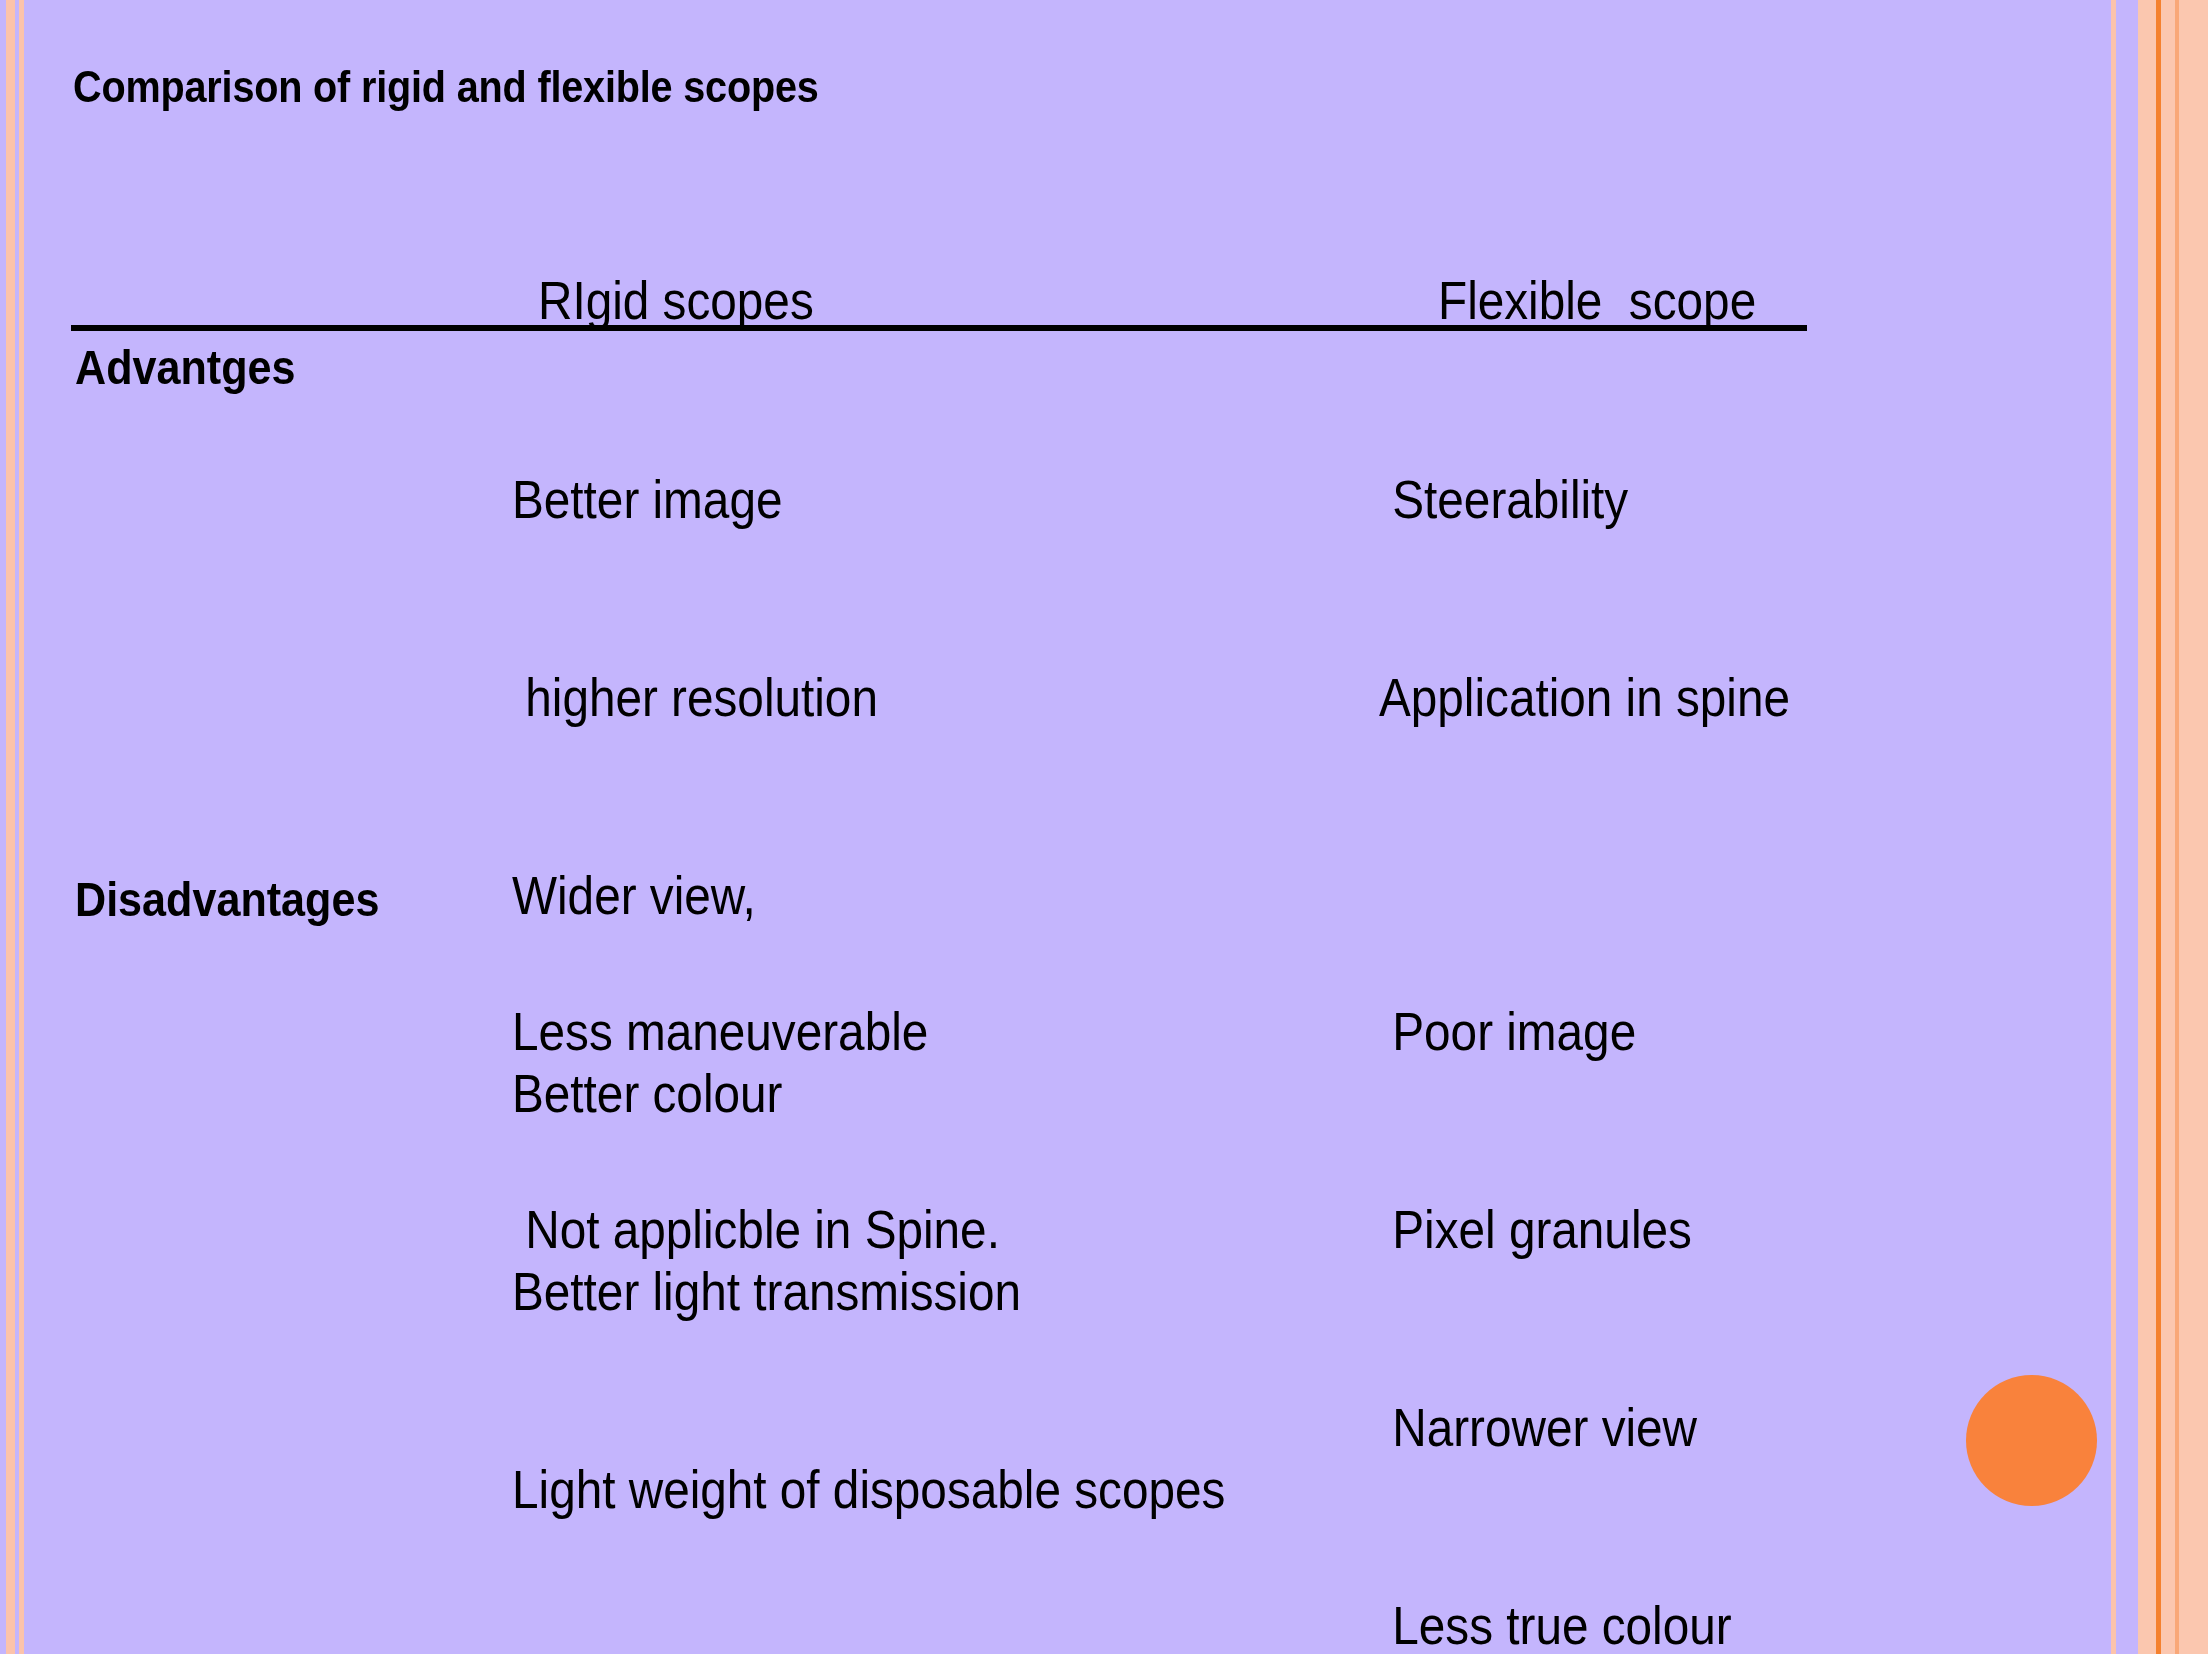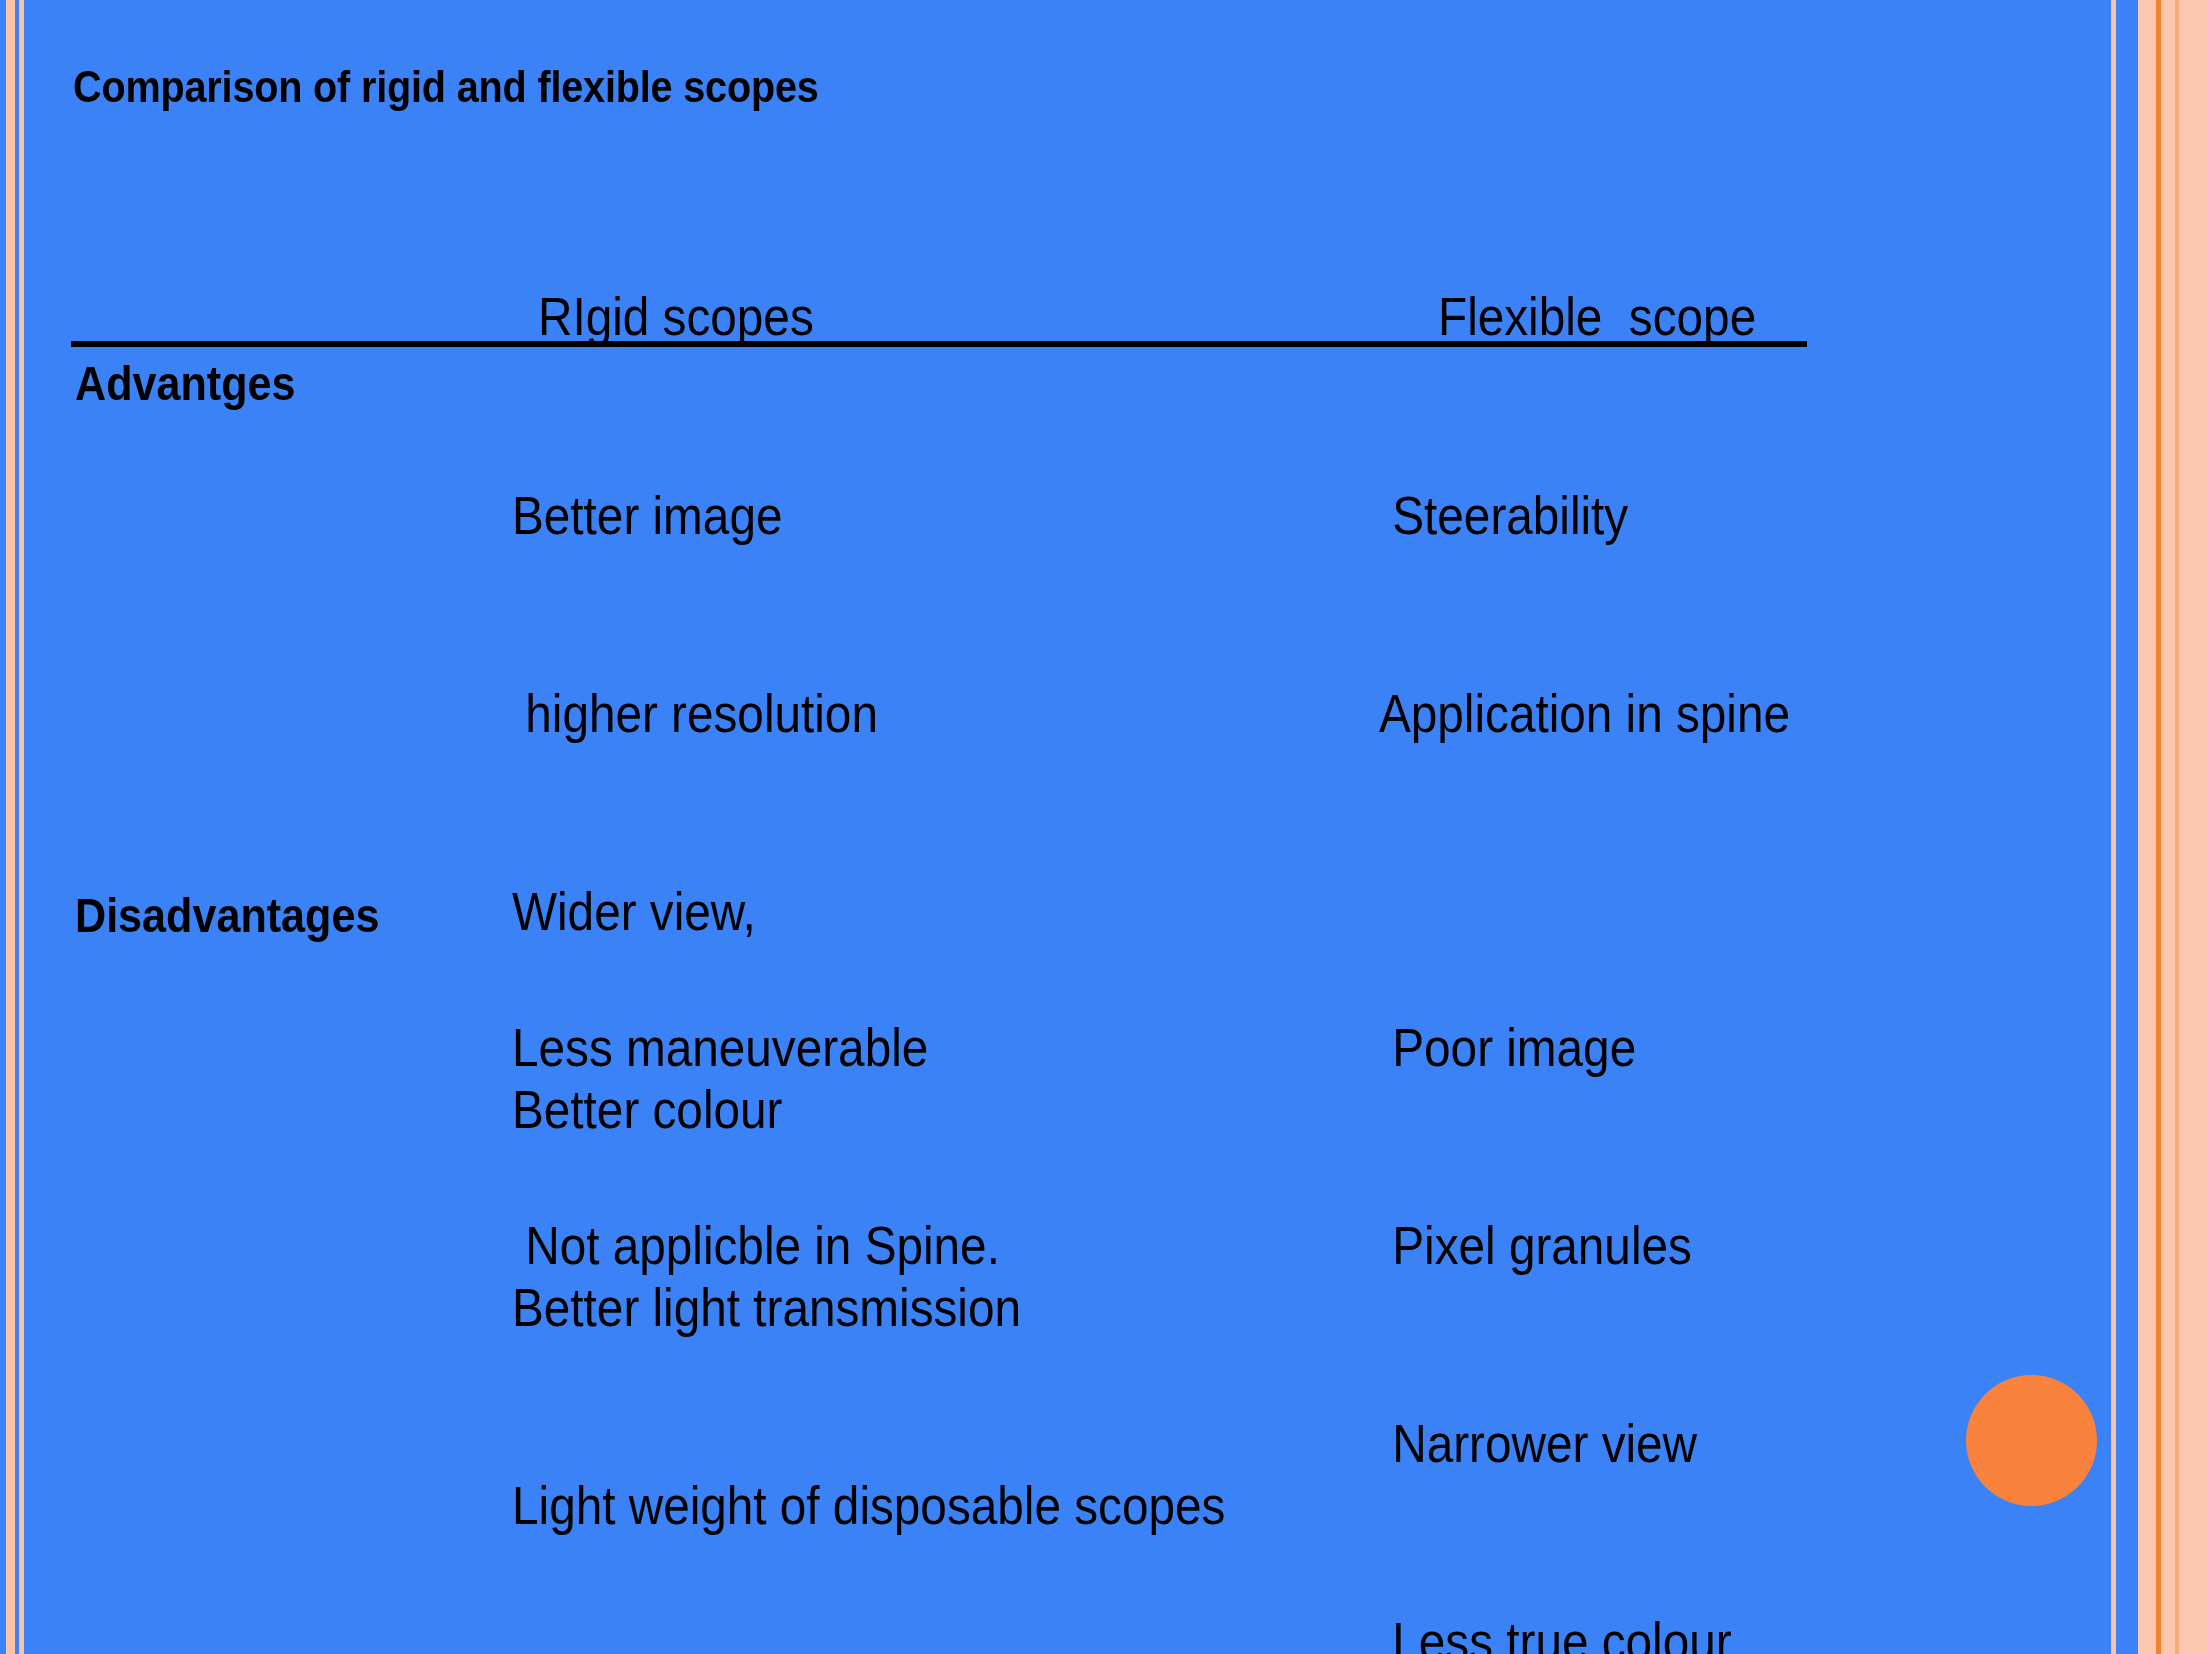"Comparison of rigid and flexible" #slide { background: #3b82f6 -> #c4b5fd }
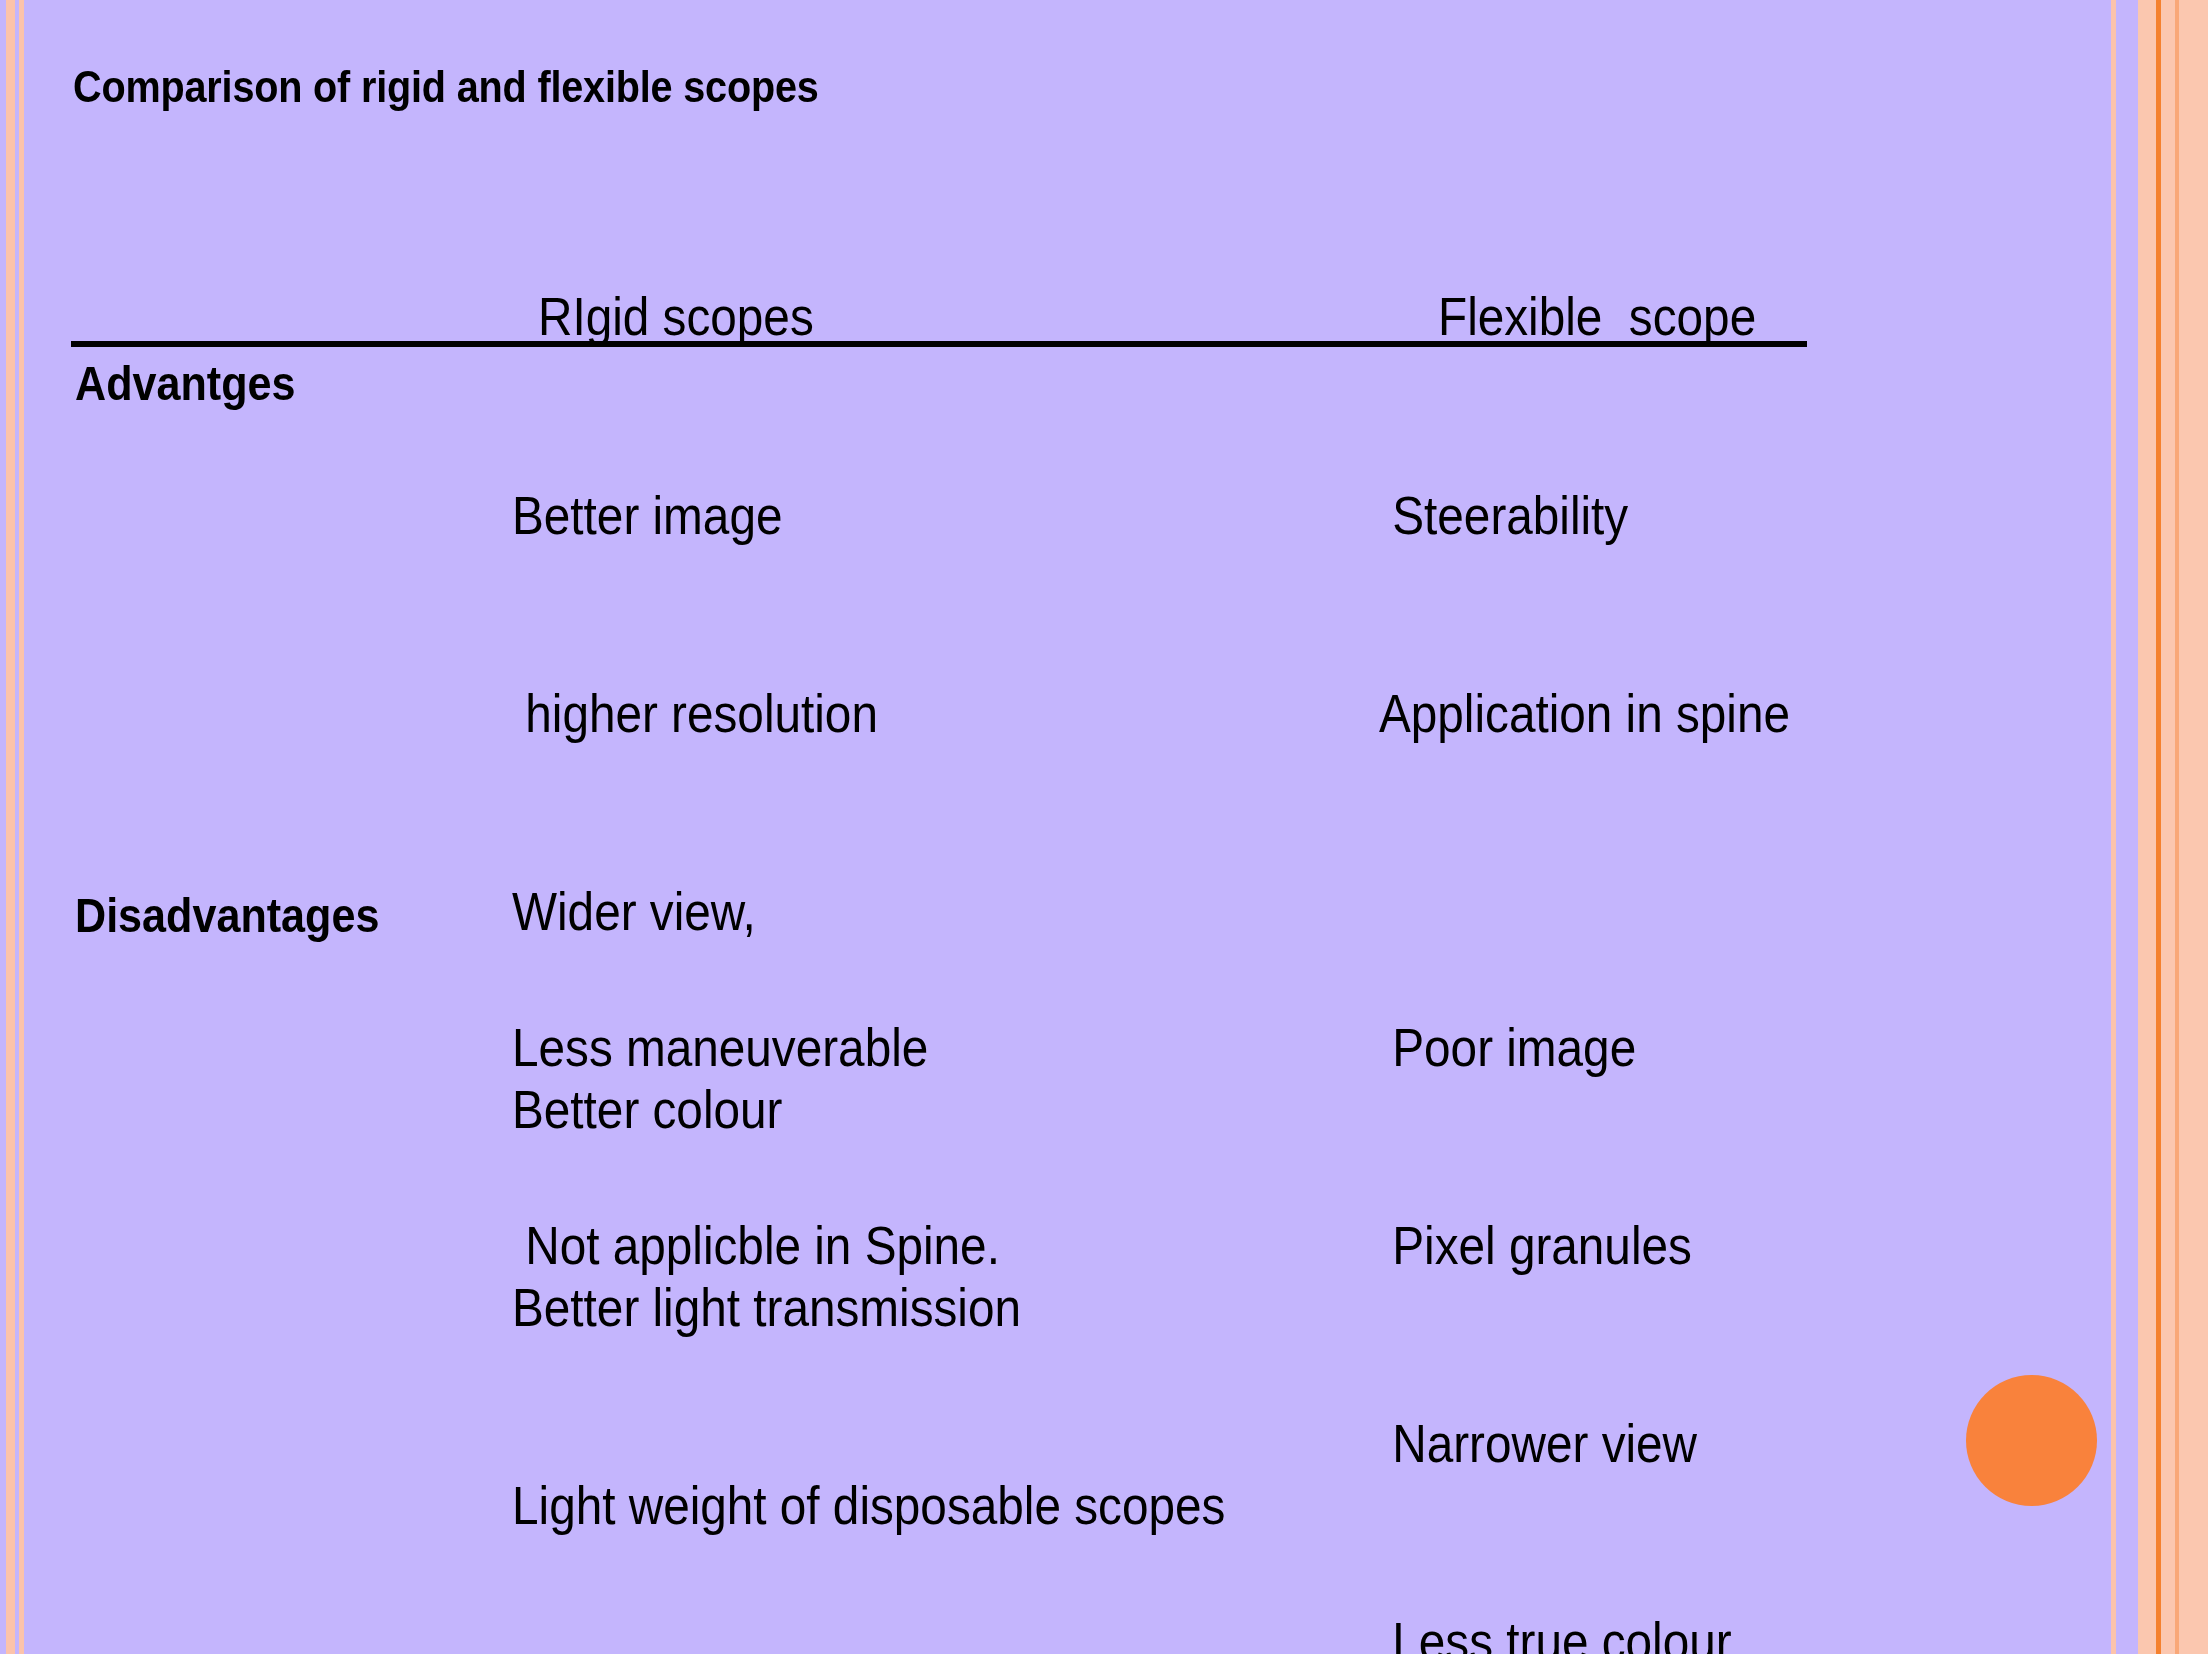"RIgid scopes" #table { top: 16px -> 0 }
